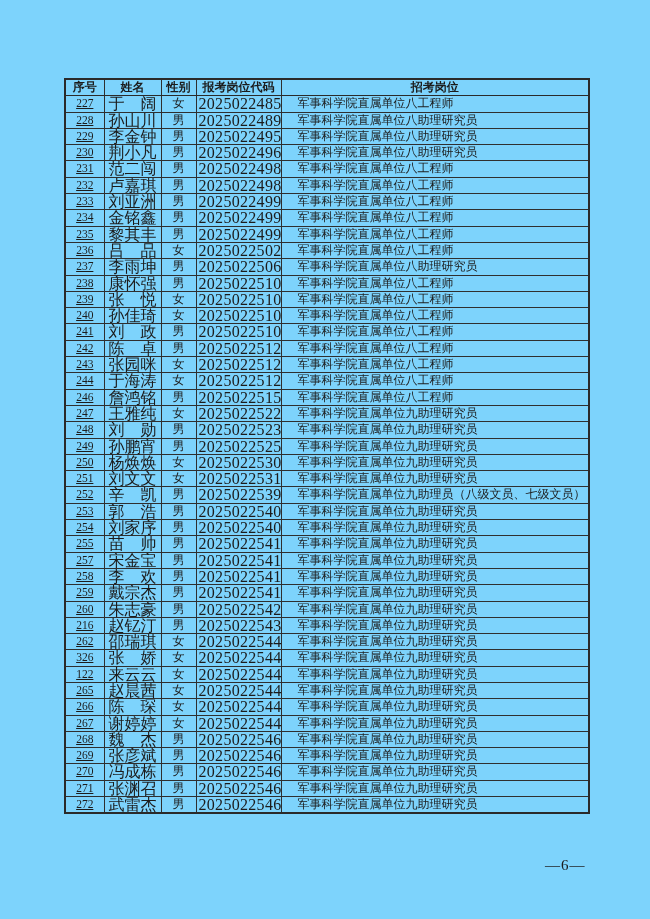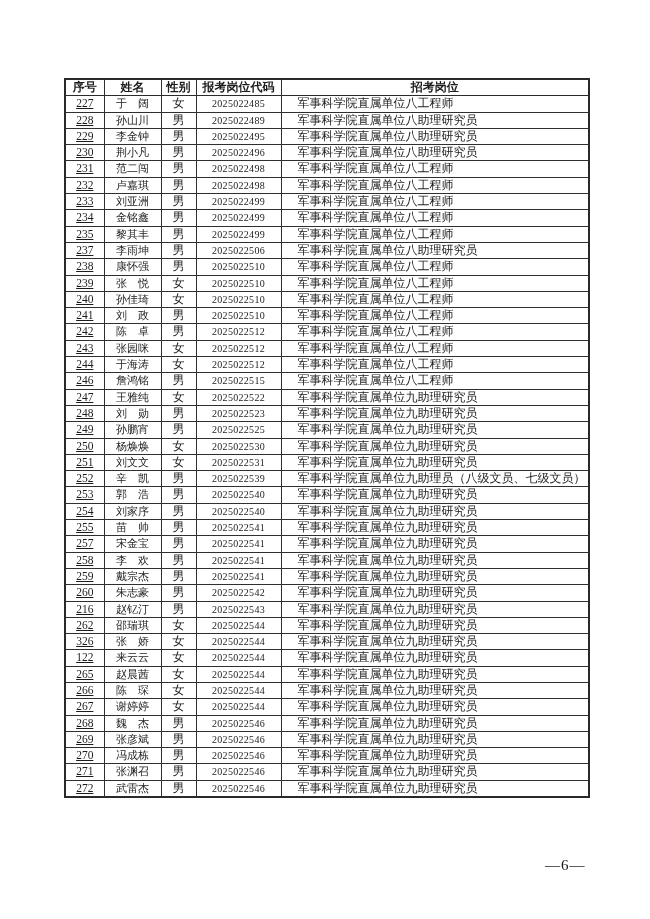"序号" .page { background: #ffffff -> #7dd3fc }
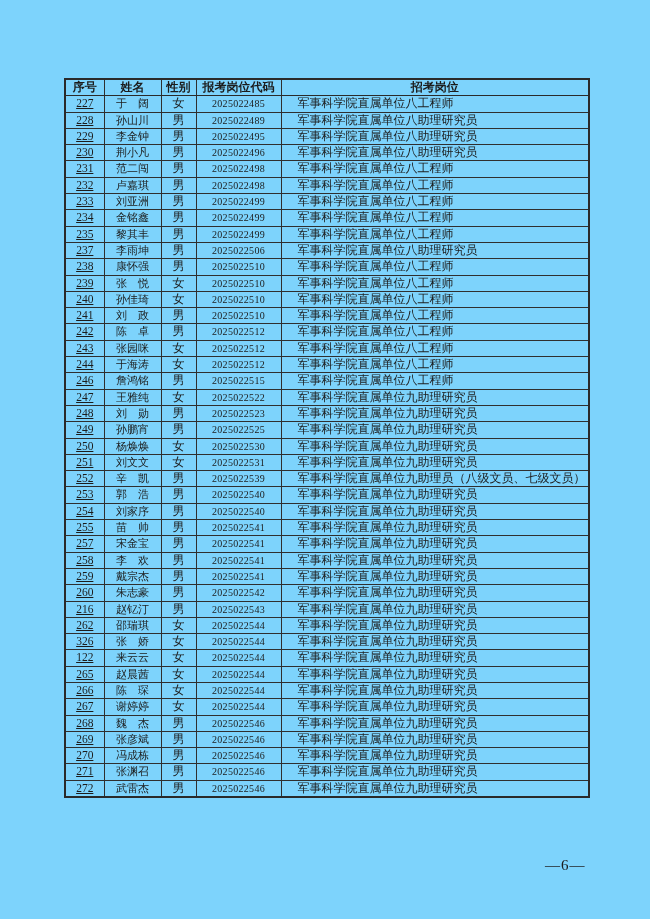"于 阔" td.c-name { font-size: 11px -> 16px }
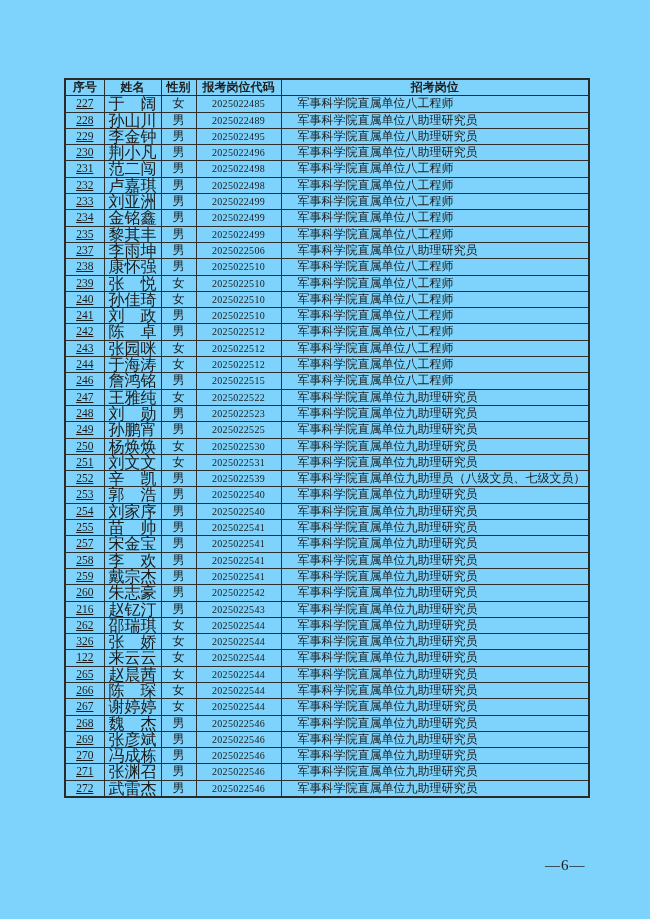"2025022485" td.c-code { font-size: 10px -> 16px }
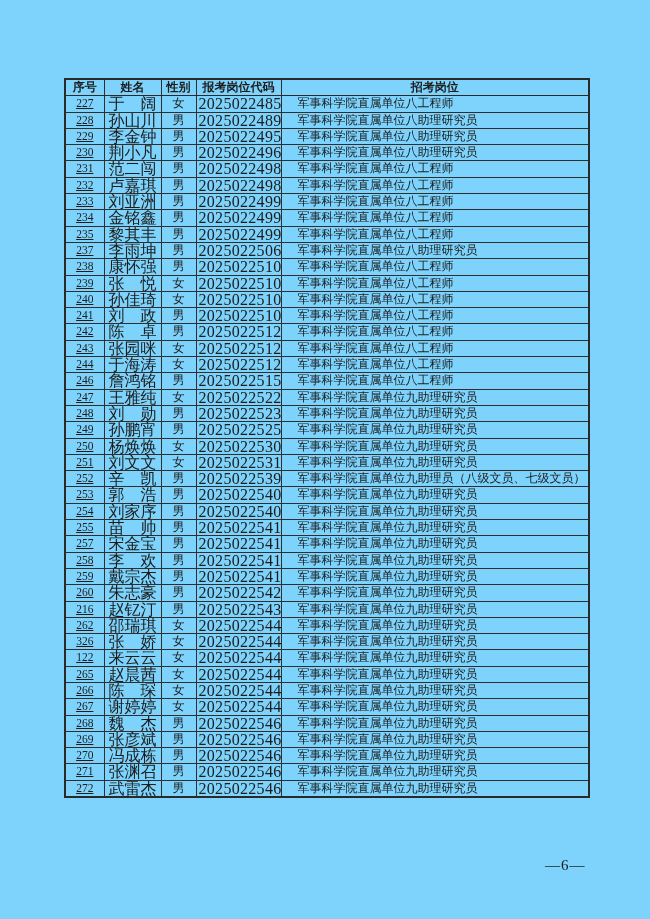"236" tr { html: none -> <tr> <td>236</td> <td>吕 品</td> <td>女</td> <td>2025022502</td> <td>军事科学院直属单位八工程师</td> </tr> }
